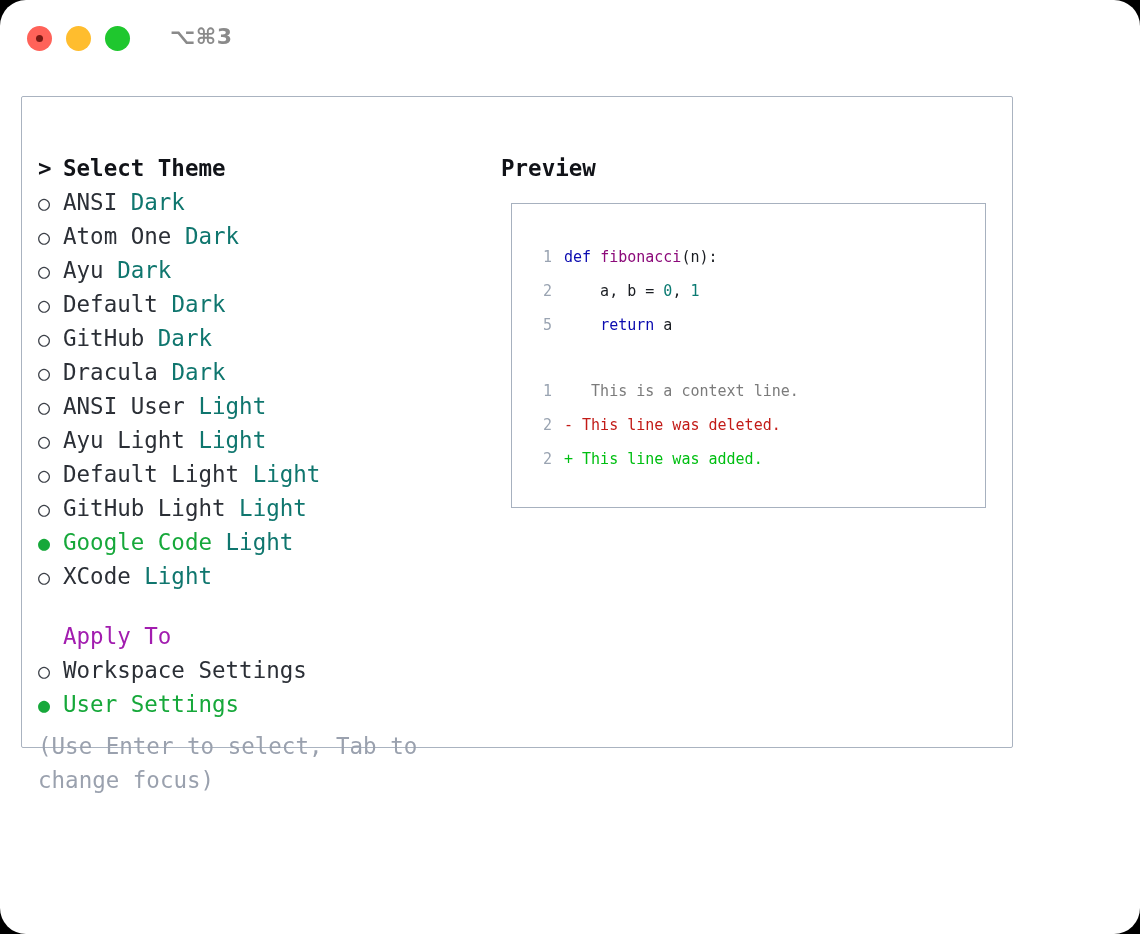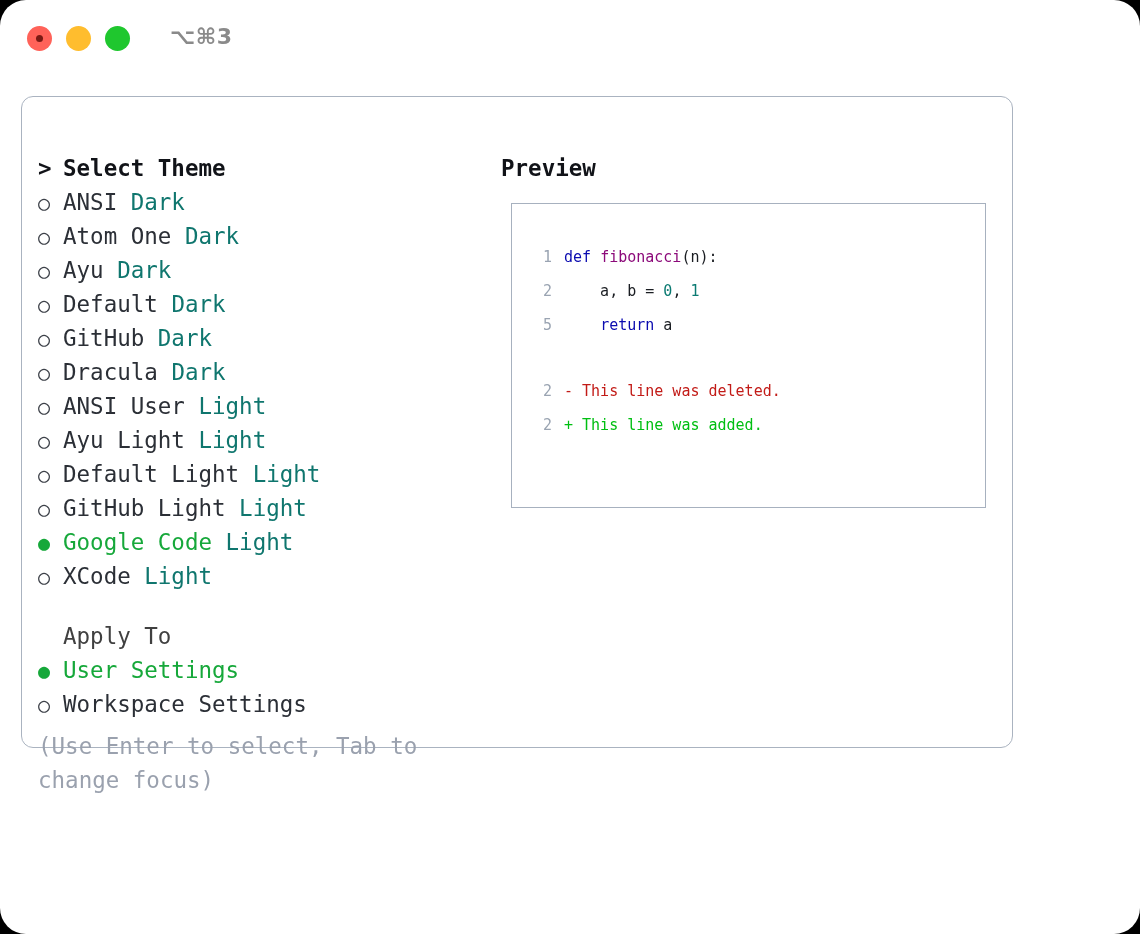"> Select Theme" #panel { border-radius: 12px -> 2px }
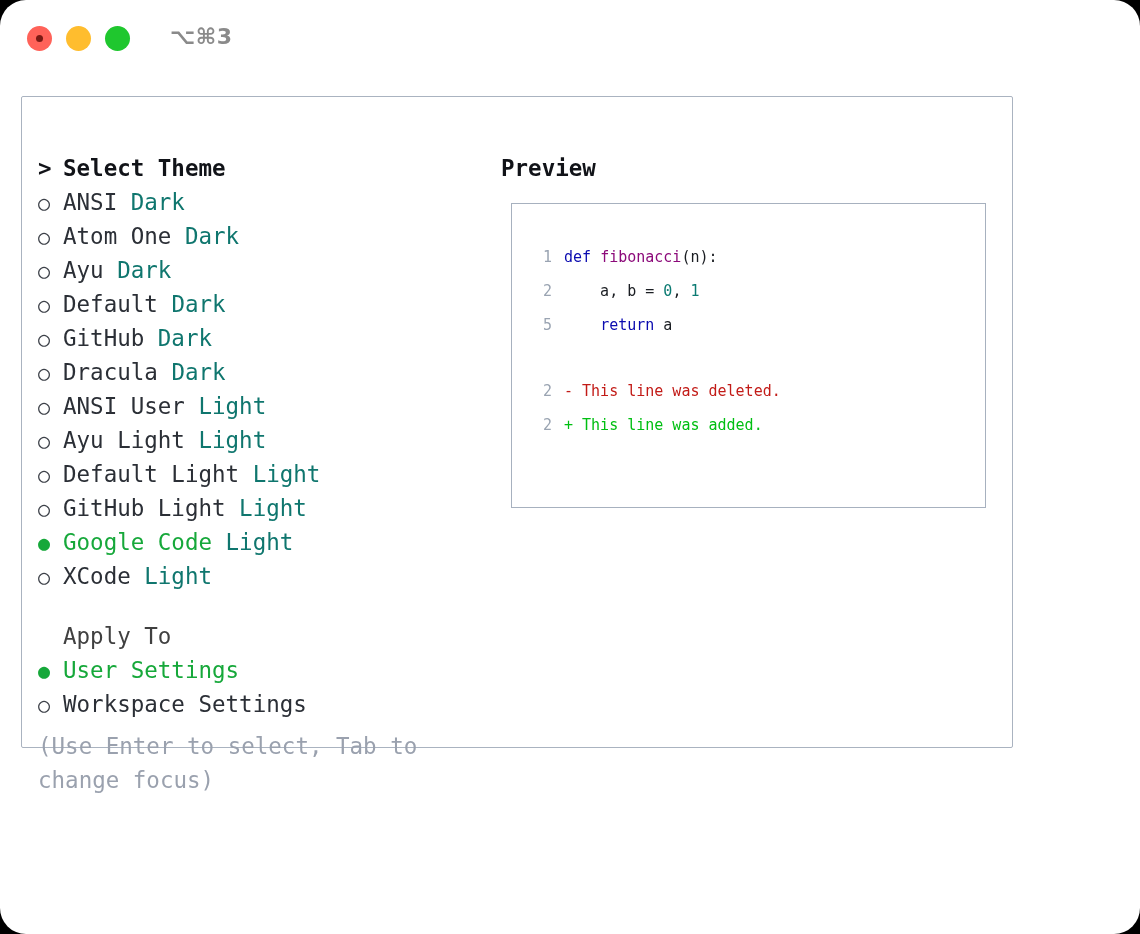"1 This is a context" div.cline { html: none -> <div><span>1</span><span> </span><span> This is a context line.</span></div> }
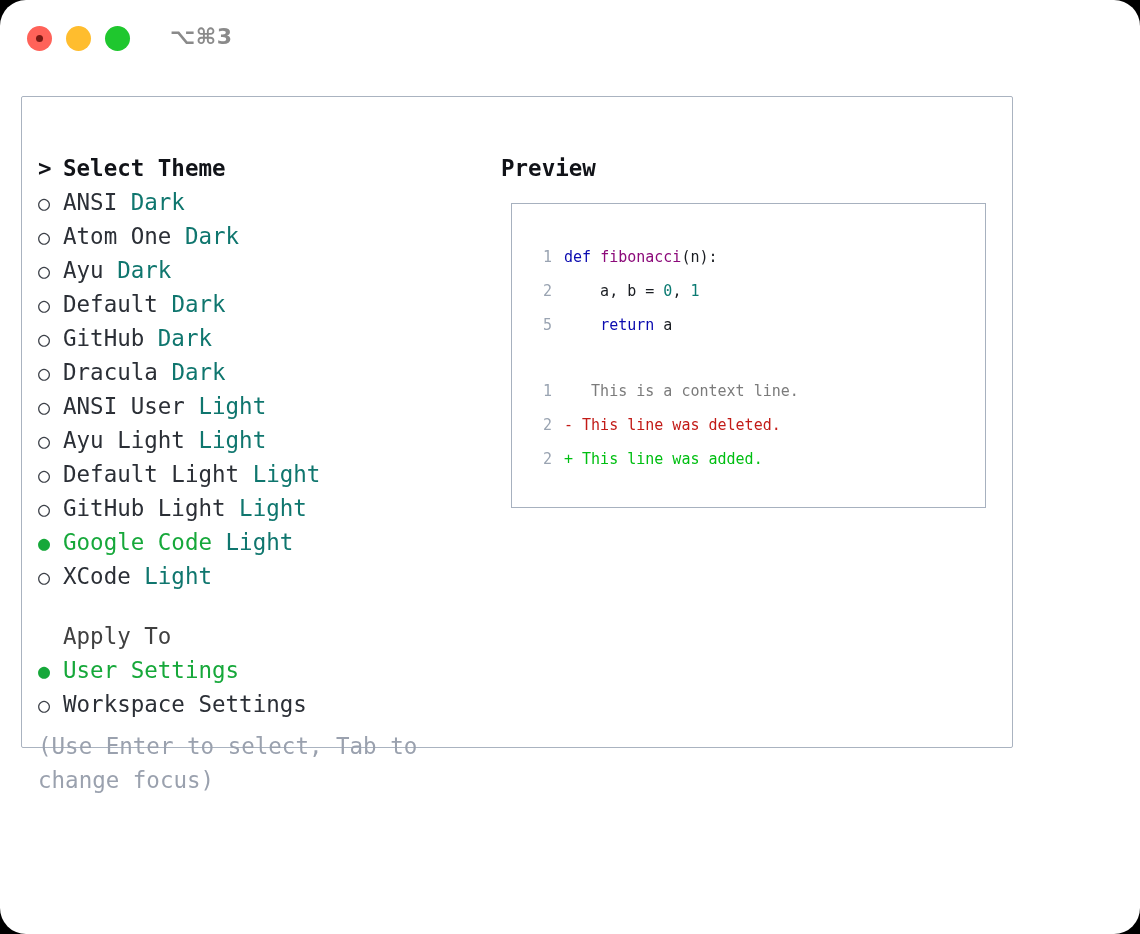"Apply To" .section-title { color: #404040 -> #a21caf }
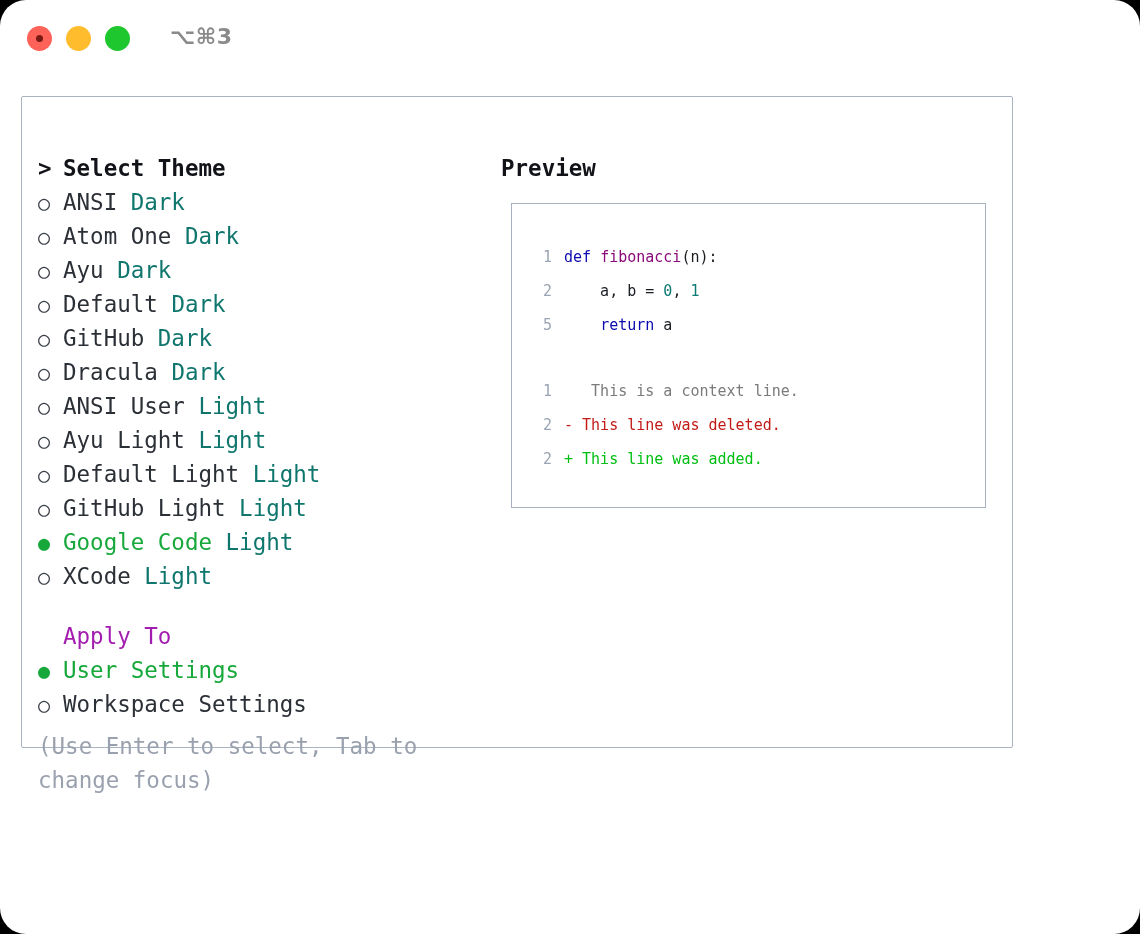"● User Settings" div.row { order: before "○ Workspace Settings" -> after "○ Workspace Settings" }
